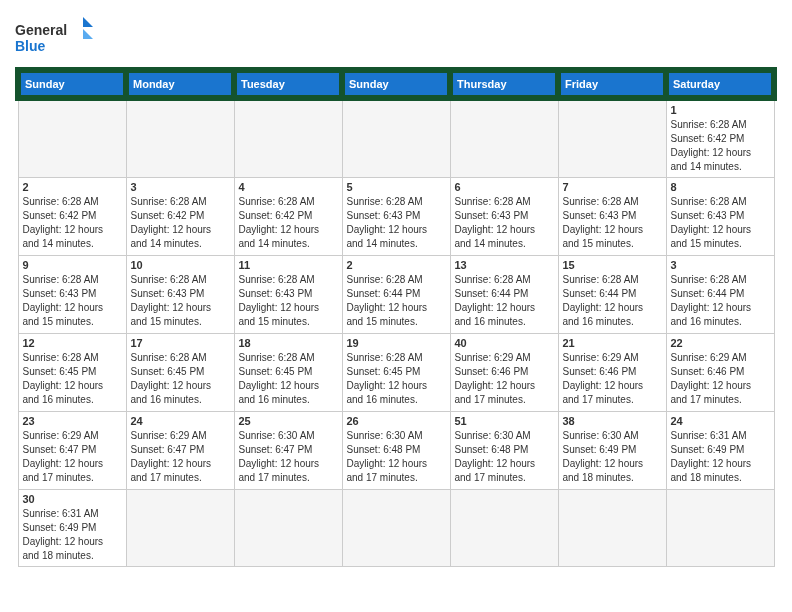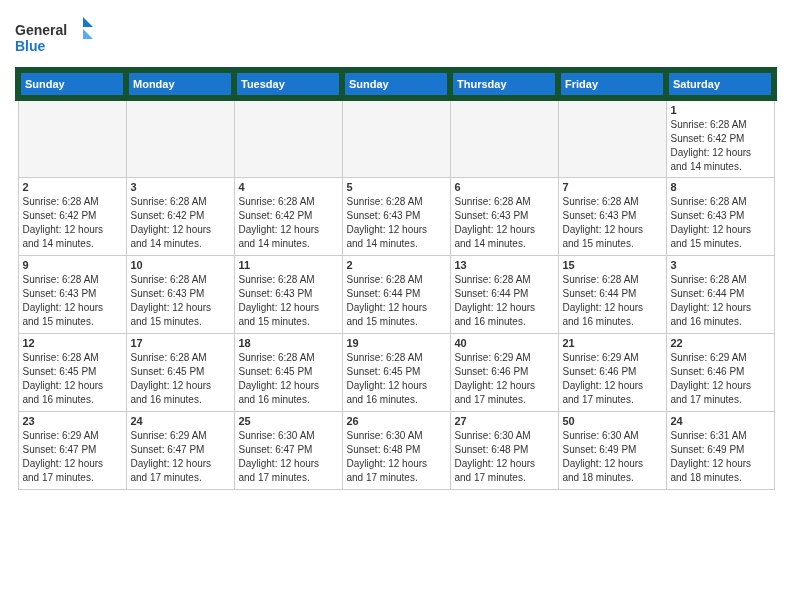"27" span.day-num { text: 27 -> 51 }
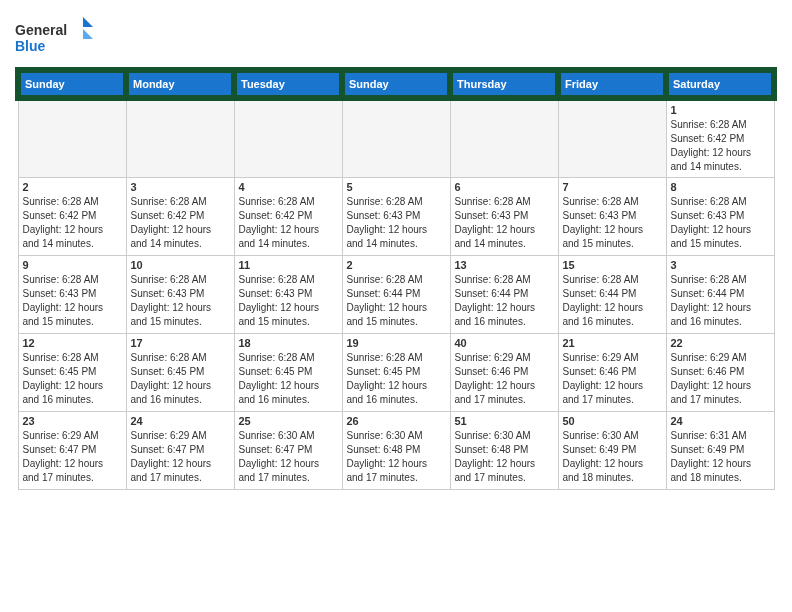"50" span.day-num { text: 50 -> 38 }
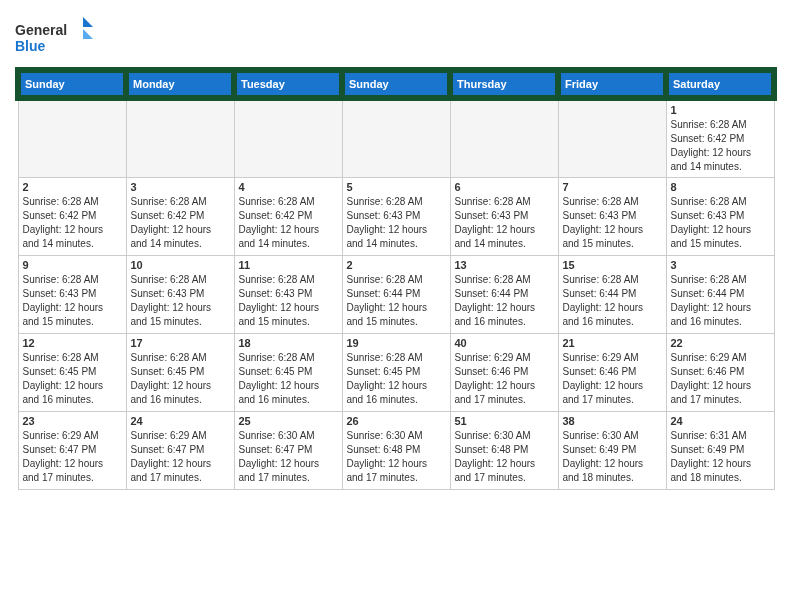"30" tr { html: none -> <tr> <td> <span>30</span> <div>Sunrise: 6:31 AM Sunset: 6:49 PM Daylight: 12 hours and 18 minutes.</div> </td> <td></td> <td></td> <td></td> <td></td> <td></td> <td></td> </tr> }
